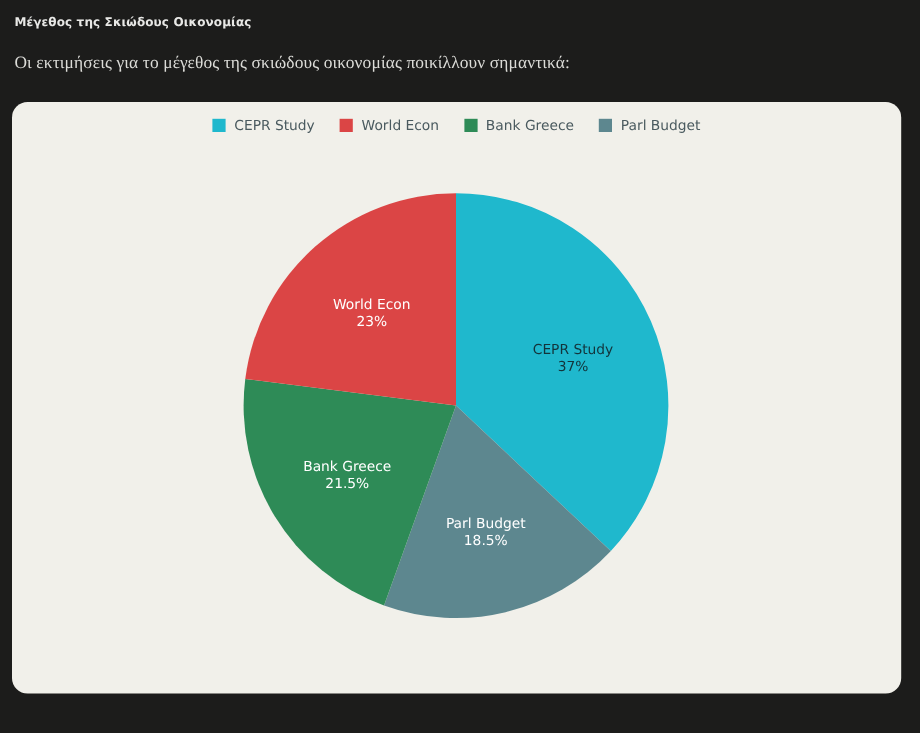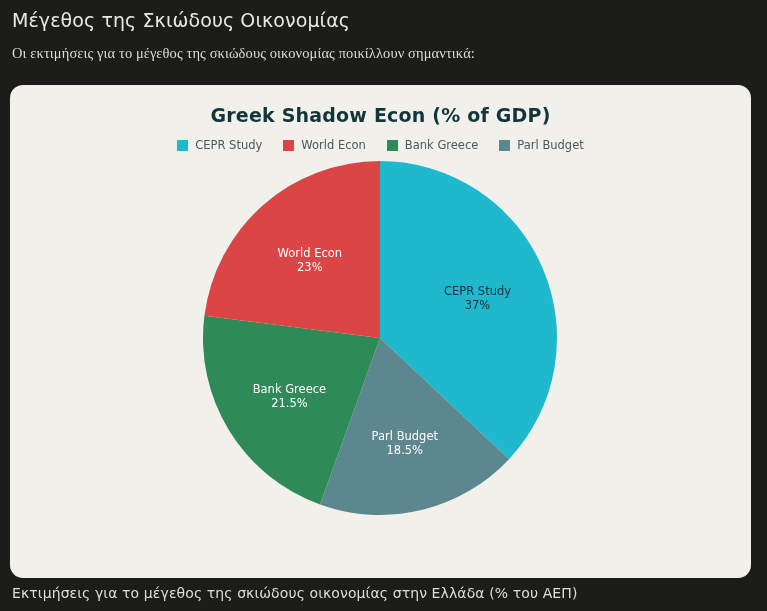"Μέγεθος της Σκιώδους Οικονομίας" .intro-heading { font-size: 19px -> 10px; font-weight: 400 -> 700 }
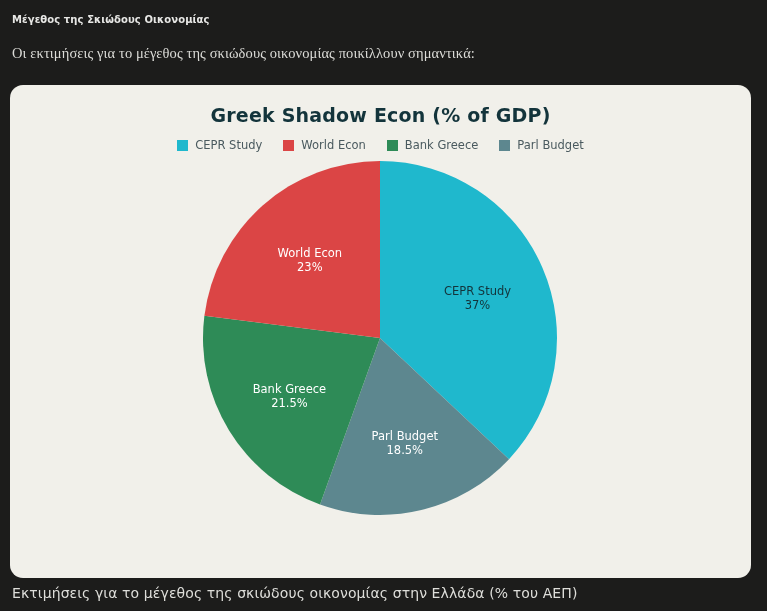"Greek Shadow Econ (% of" h2.chart-title { html: <h2>Greek Shadow Econ (% of GDP)</h2> -> none }
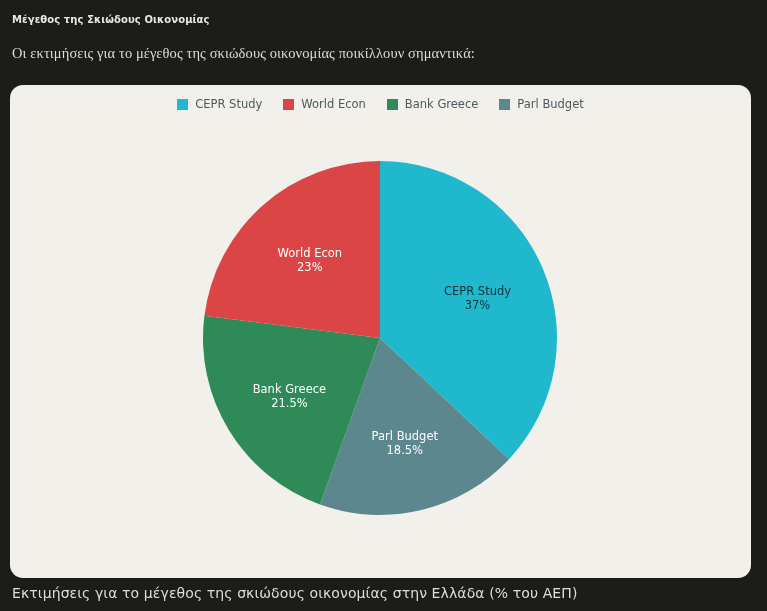"Εκτιμήσεις για το μέγεθος της" p.caption { html: <p>Εκτιμήσεις για το μέγεθος της σκιώδους οικονομίας στην Ελλάδα (% του ΑΕΠ)</p> -> none }
